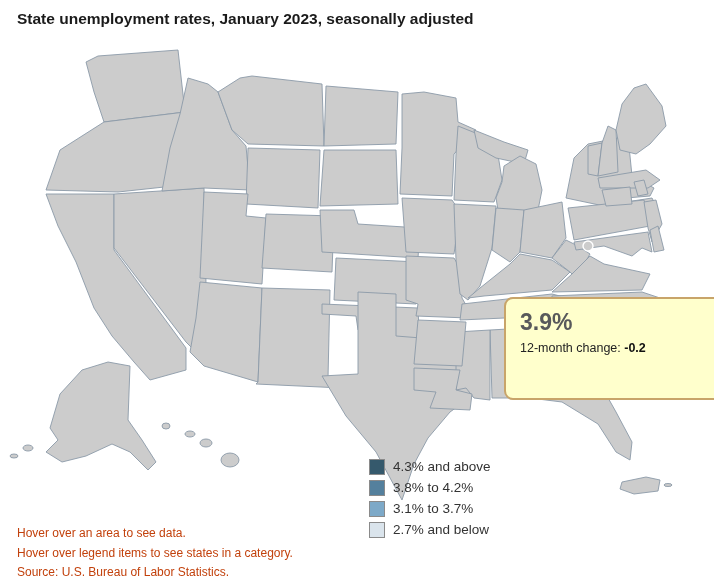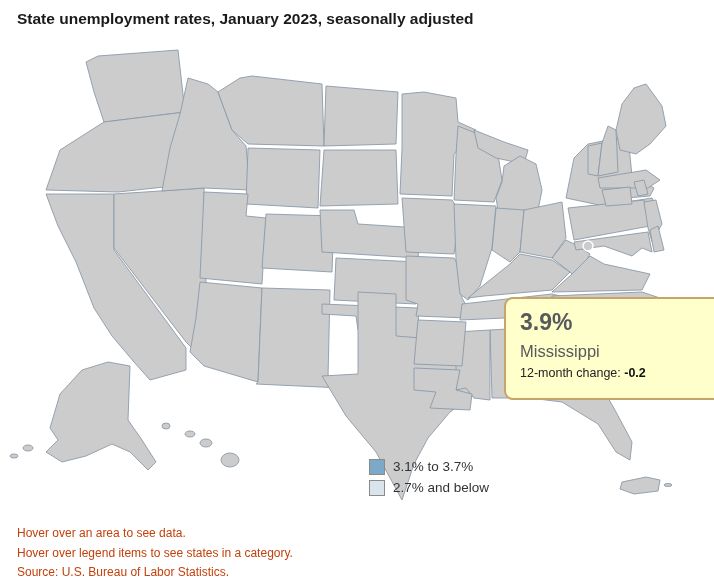"Mississippi" div.state { html: <div>Mississippi</div> -> none }
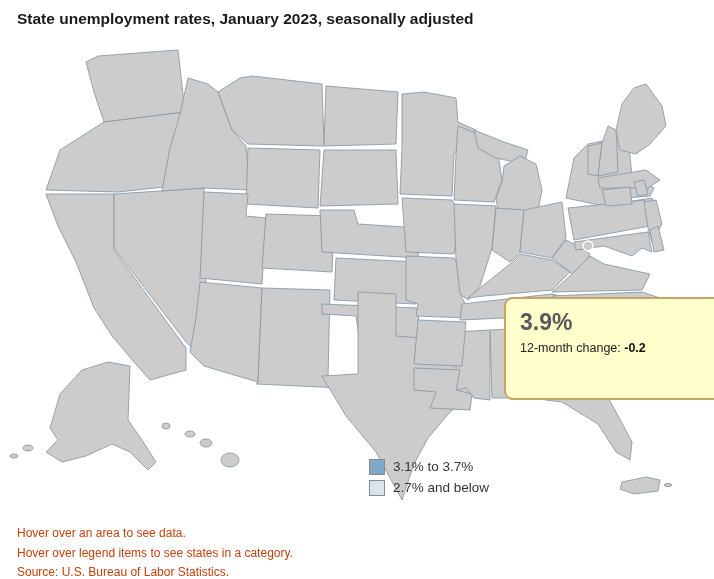"4.3% and above" div.legend-row { html: none -> <div> <span></span> <span>4.3% and above</span> </div> }
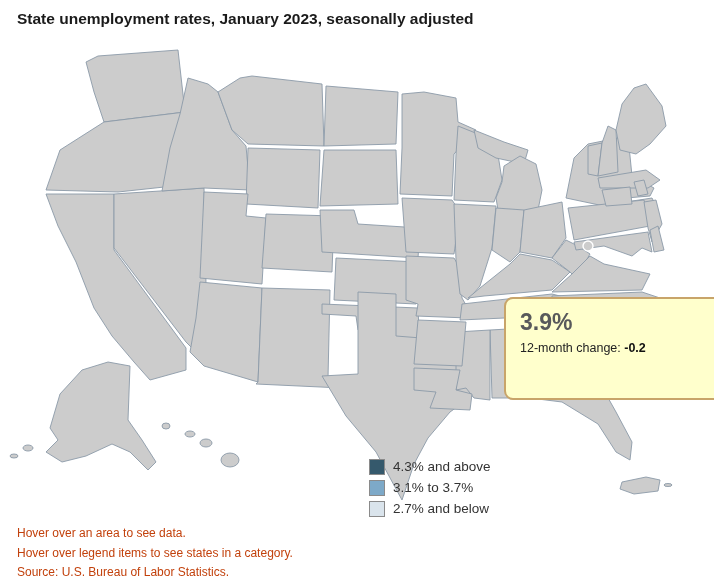"3.8% to 4.2%" div.legend-row { html: none -> <div> <span></span> <span>3.8% to 4.2%</span> </div> }
